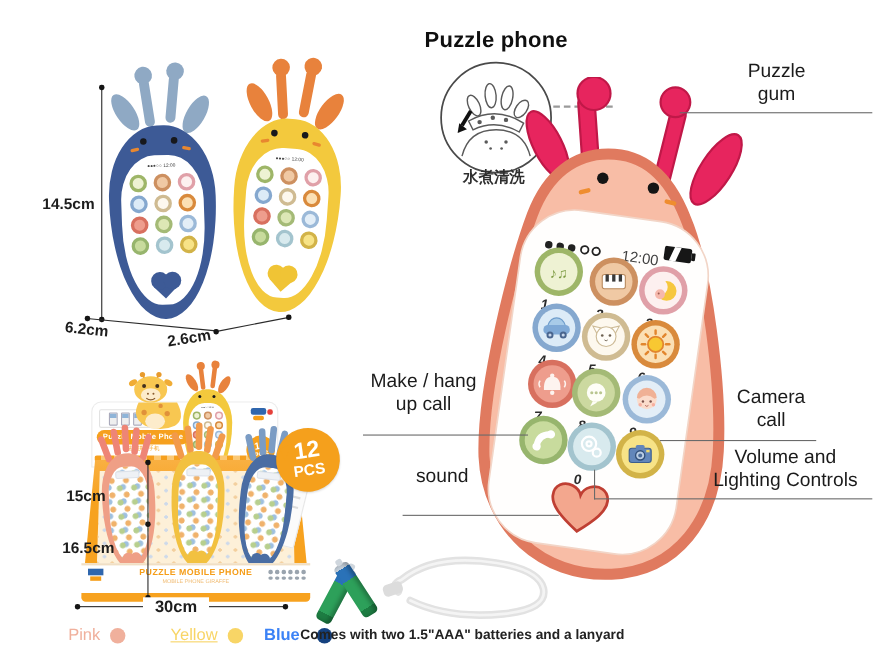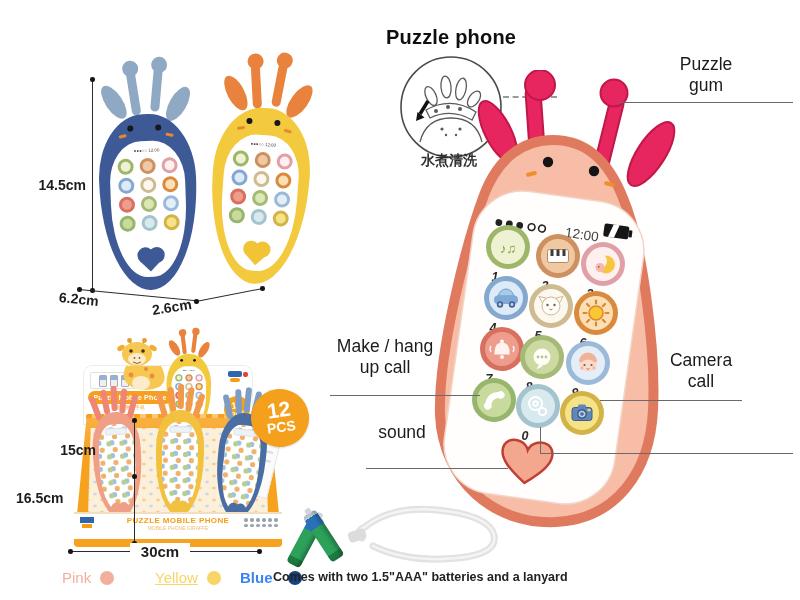"Volume and" div.callout { html: none -> <div> <div>Volume and</div> <div>Lighting Controls</div> </div> }
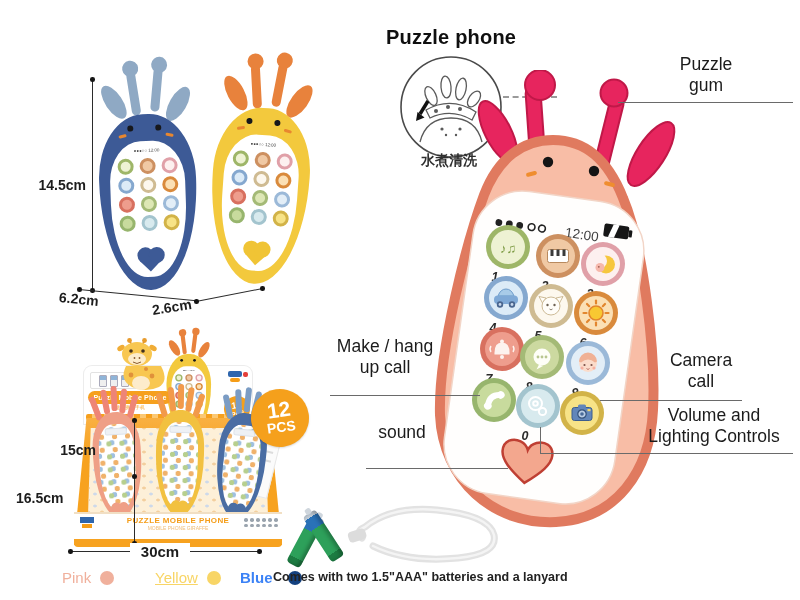"16.5cm" div.dim { left: 16px -> 36px; text-align: none -> right }
